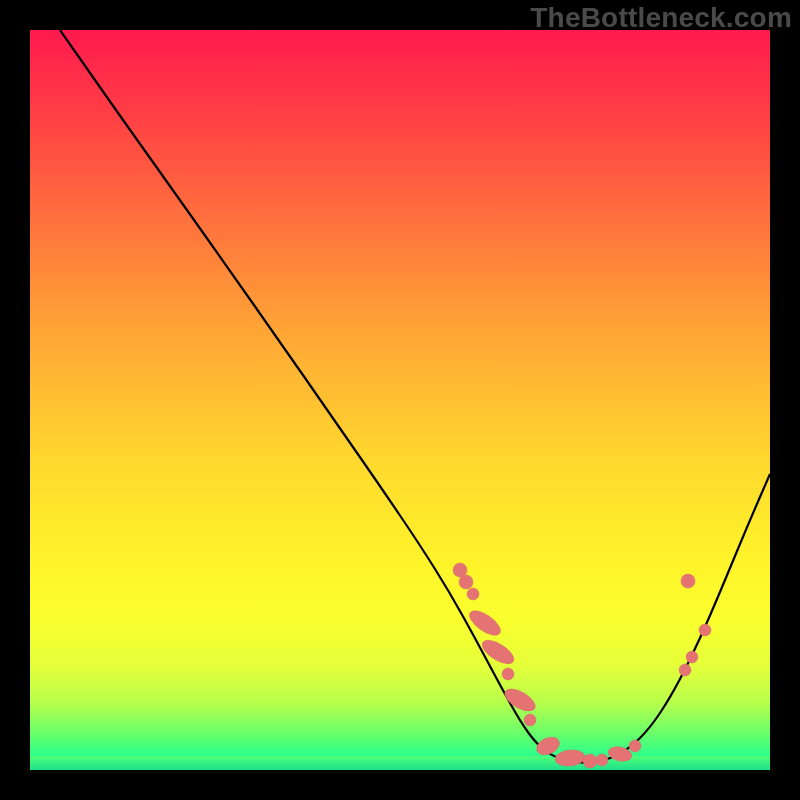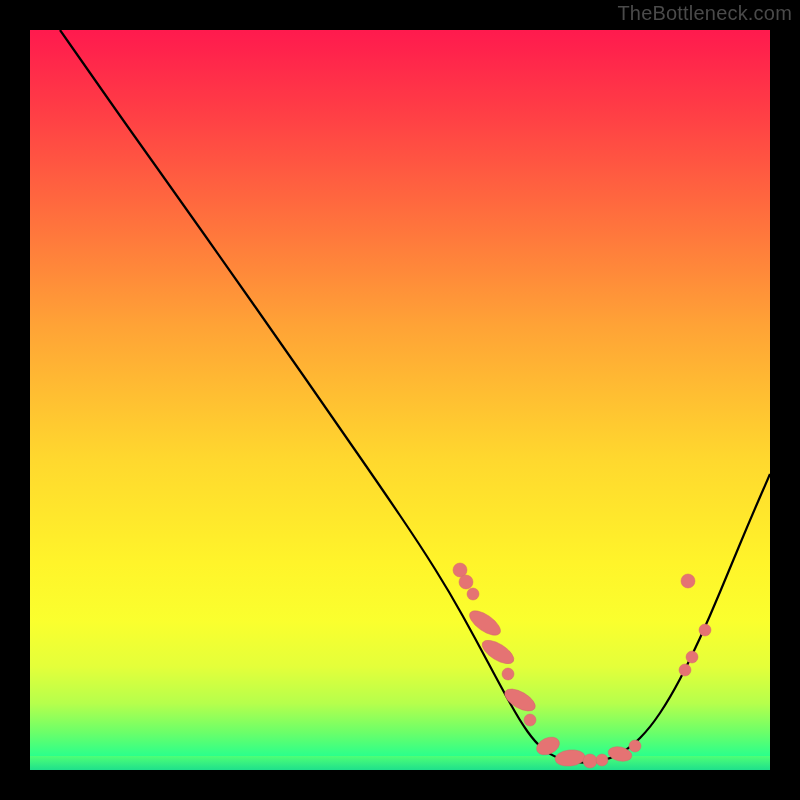"TheBottleneck.com" .watermark { font-size: 20px -> 28px; font-weight: 400 -> 700 }
